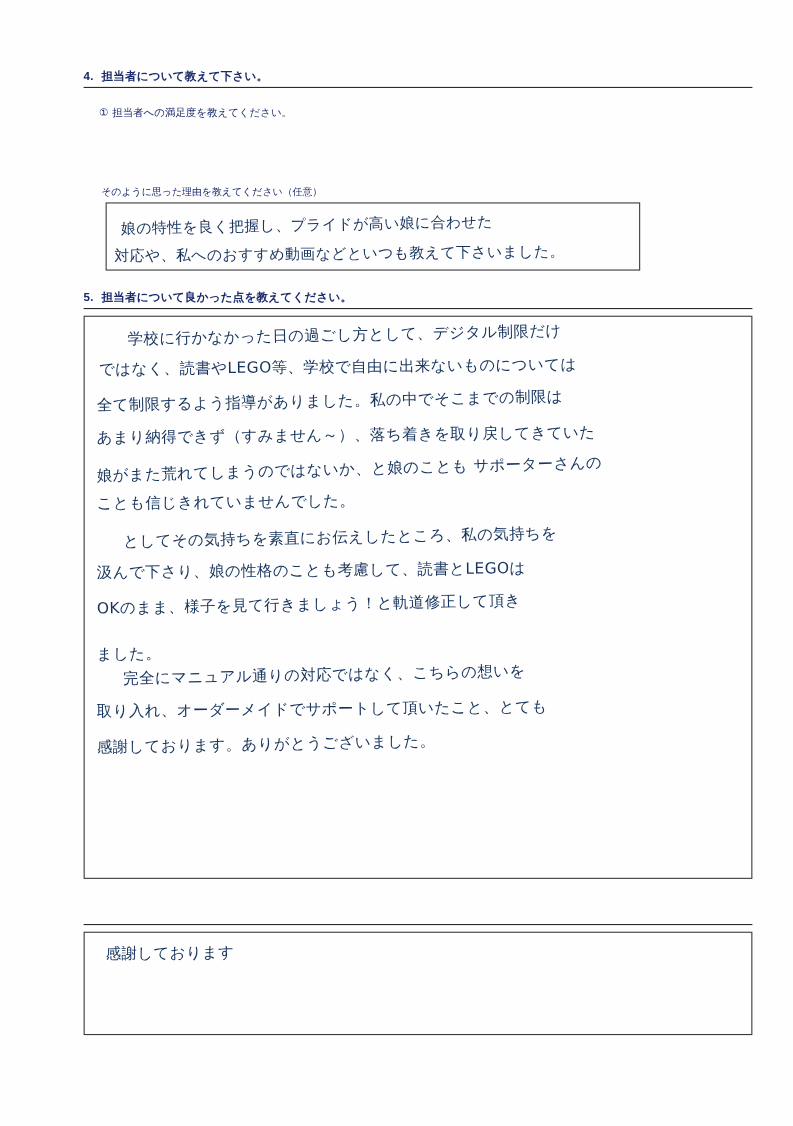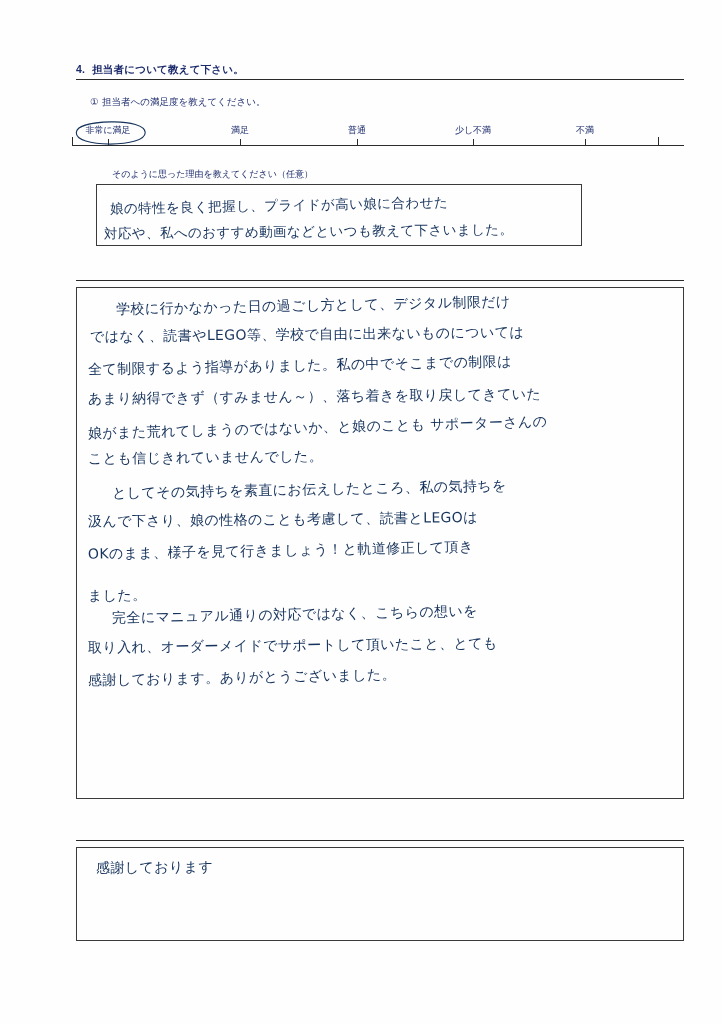"非常に満足" div.scale-wrap { html: <div> <div> <span>非常に満足</span> <span>満足</span> <span>普通</span> <span>少し不満</span> <span>不満</span> </div> <div></div> <div></div> <div></div> <div></div> <div></div> <div></div> <div></div> <div></div> <svg> <path></path> </svg> </div> -> none }
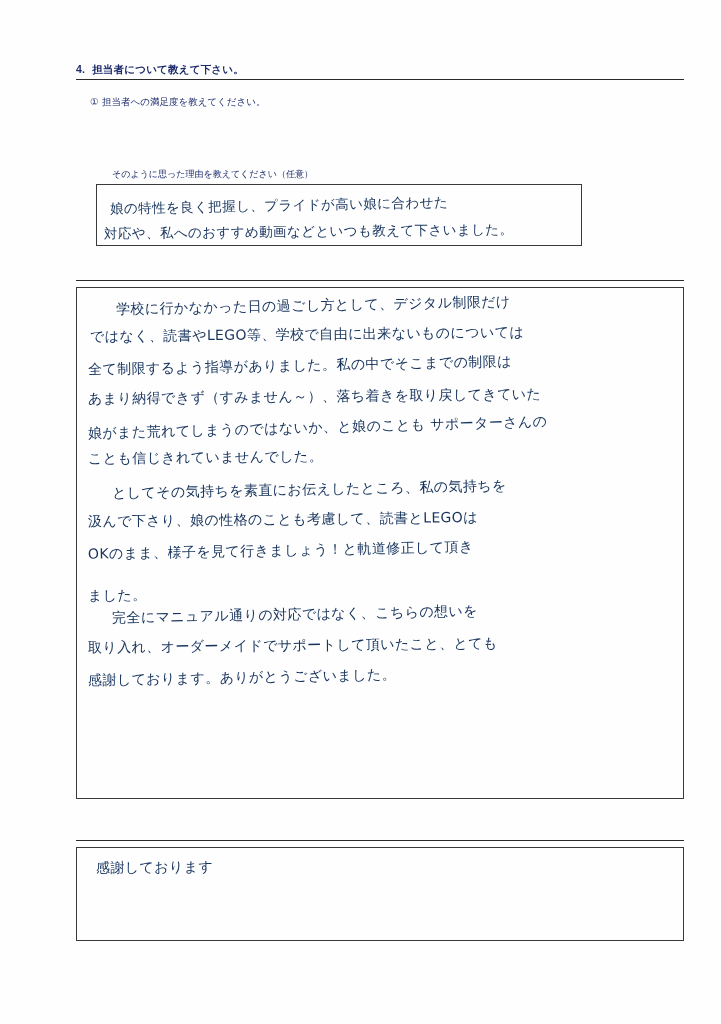"そのように思った理由を教えてください（任意）" div.reason-note { left: 112px -> 92px }
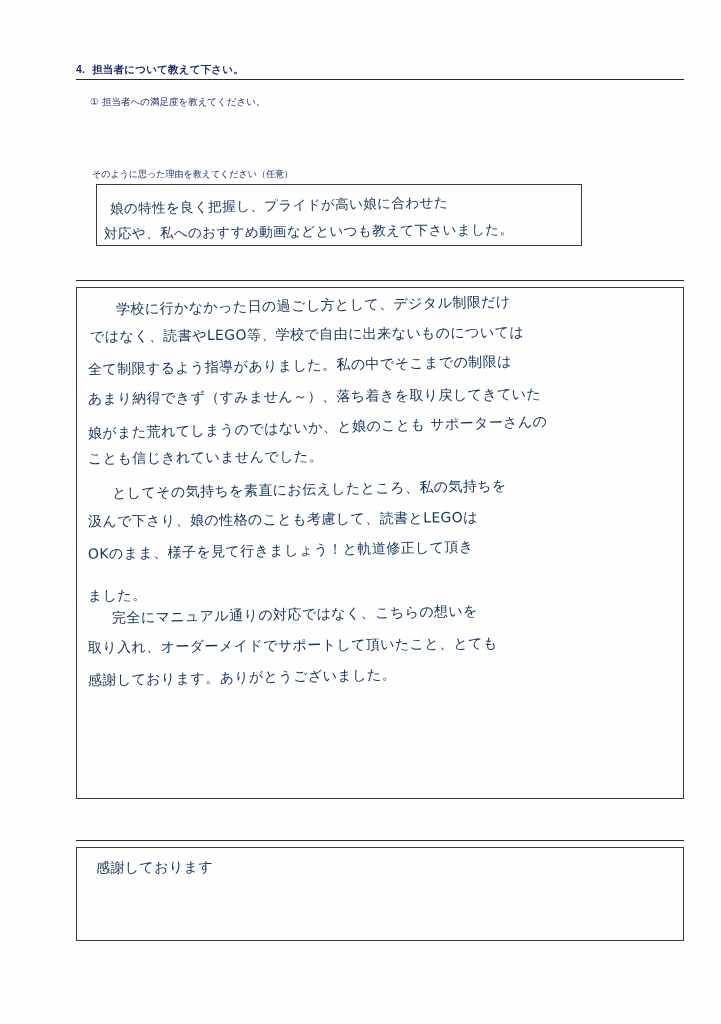"5. 担当者について良かった点を教えてください。" div.q-heading { html: none -> <div> <span>5.</span><span>担当者について良かった点を教えてください。</span> </div> }
